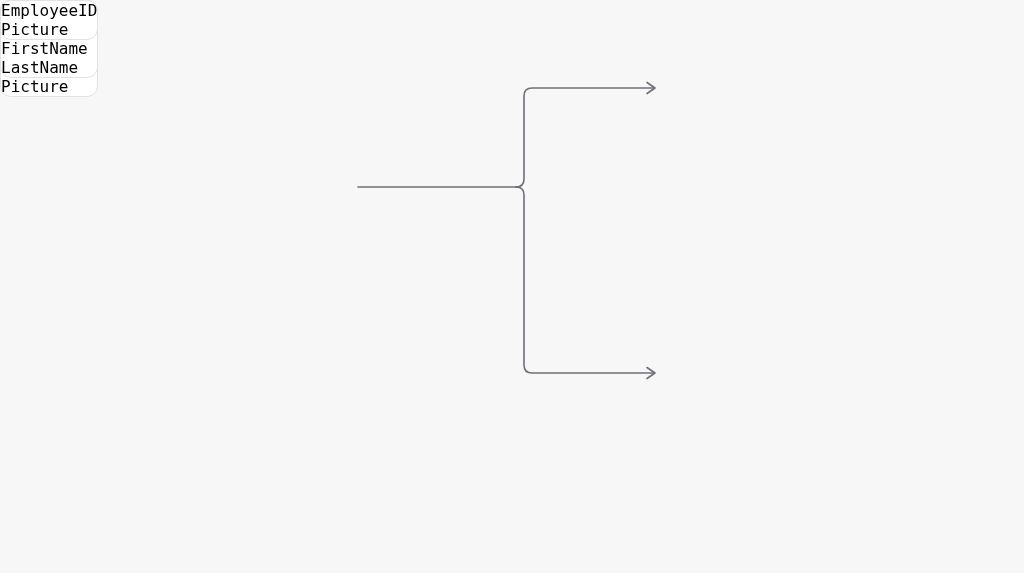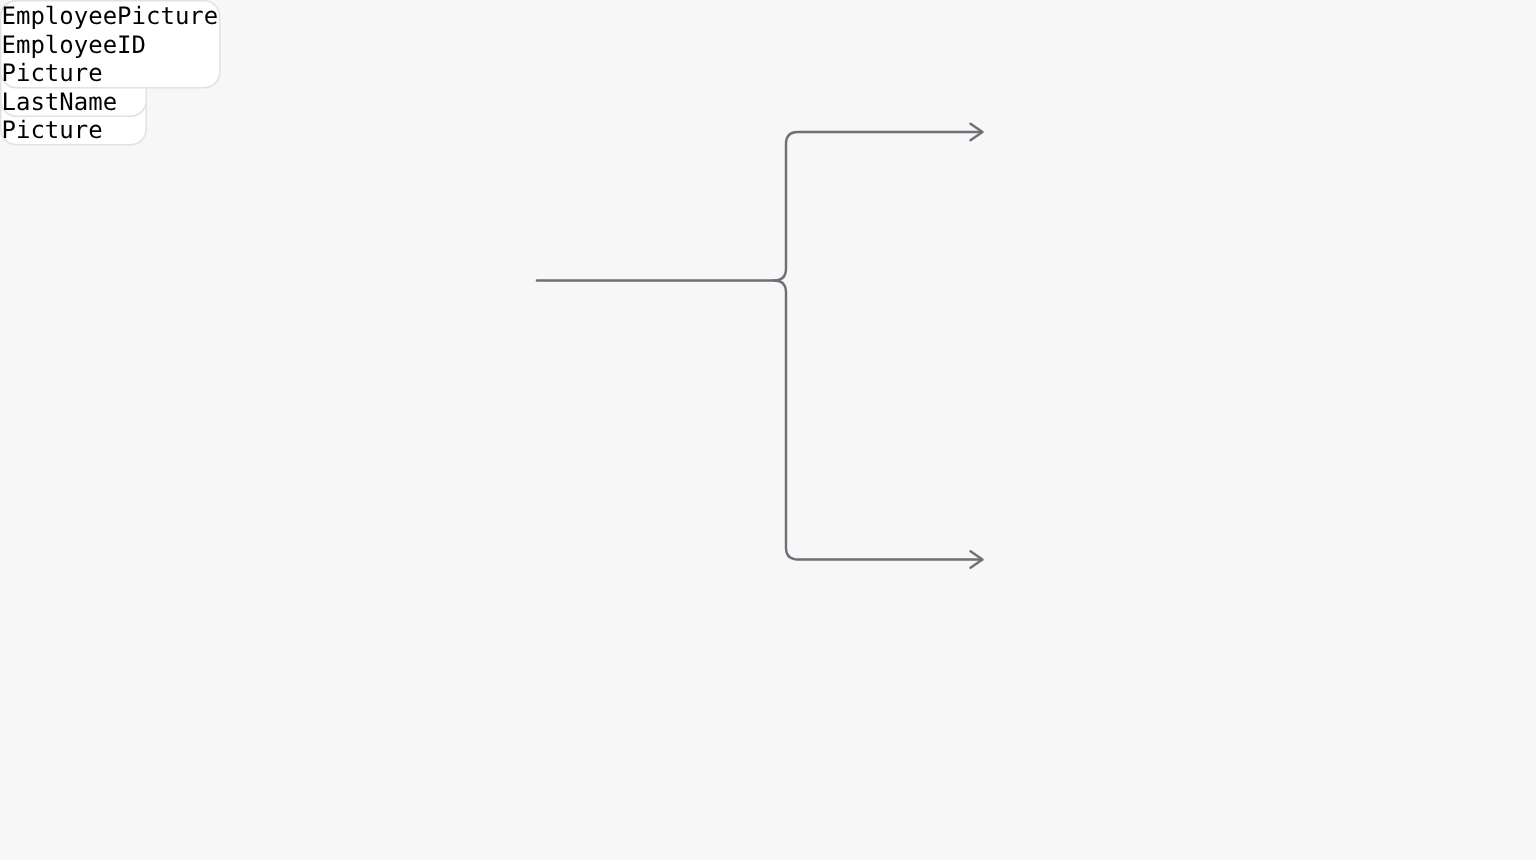"EmployeePicture" div.entity-title { html: <div>EmployeePicture</div> -> none }
